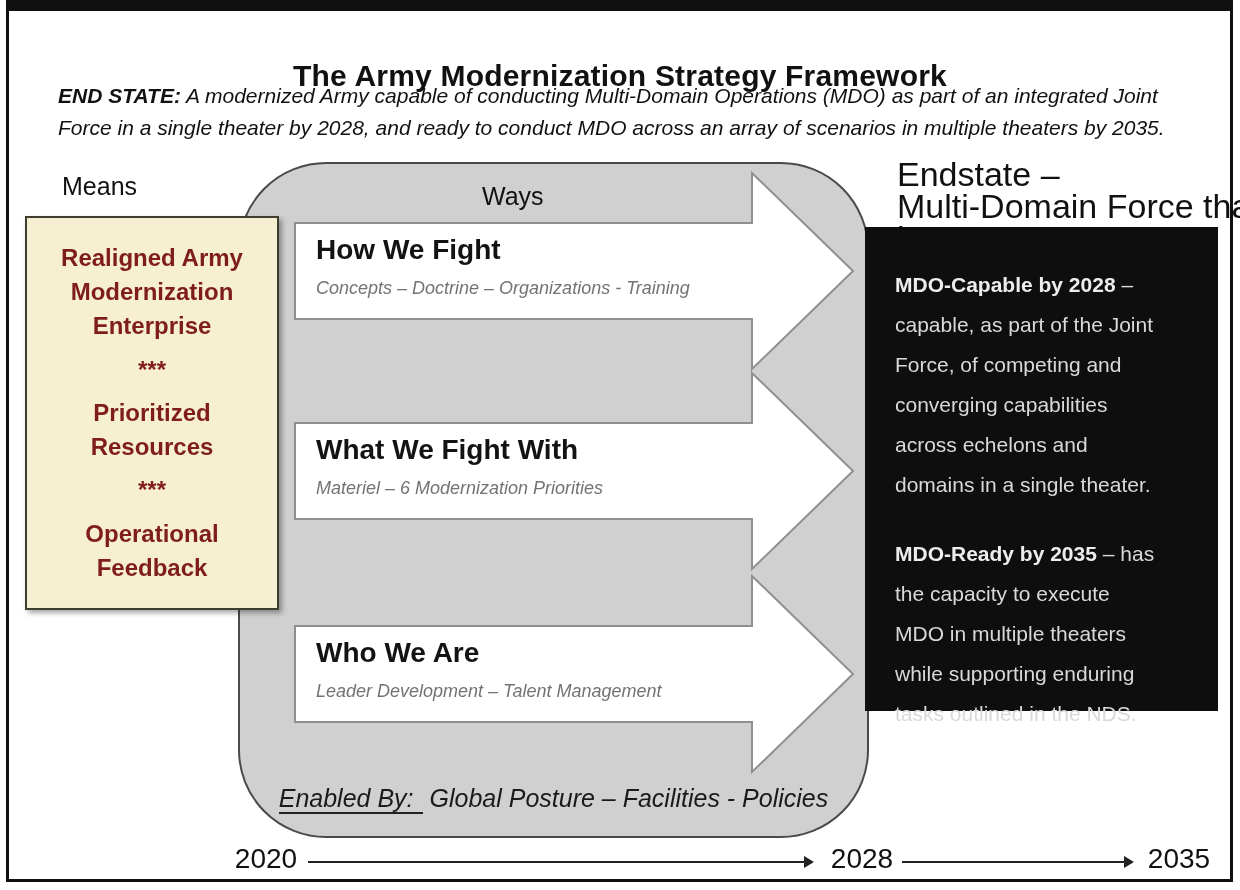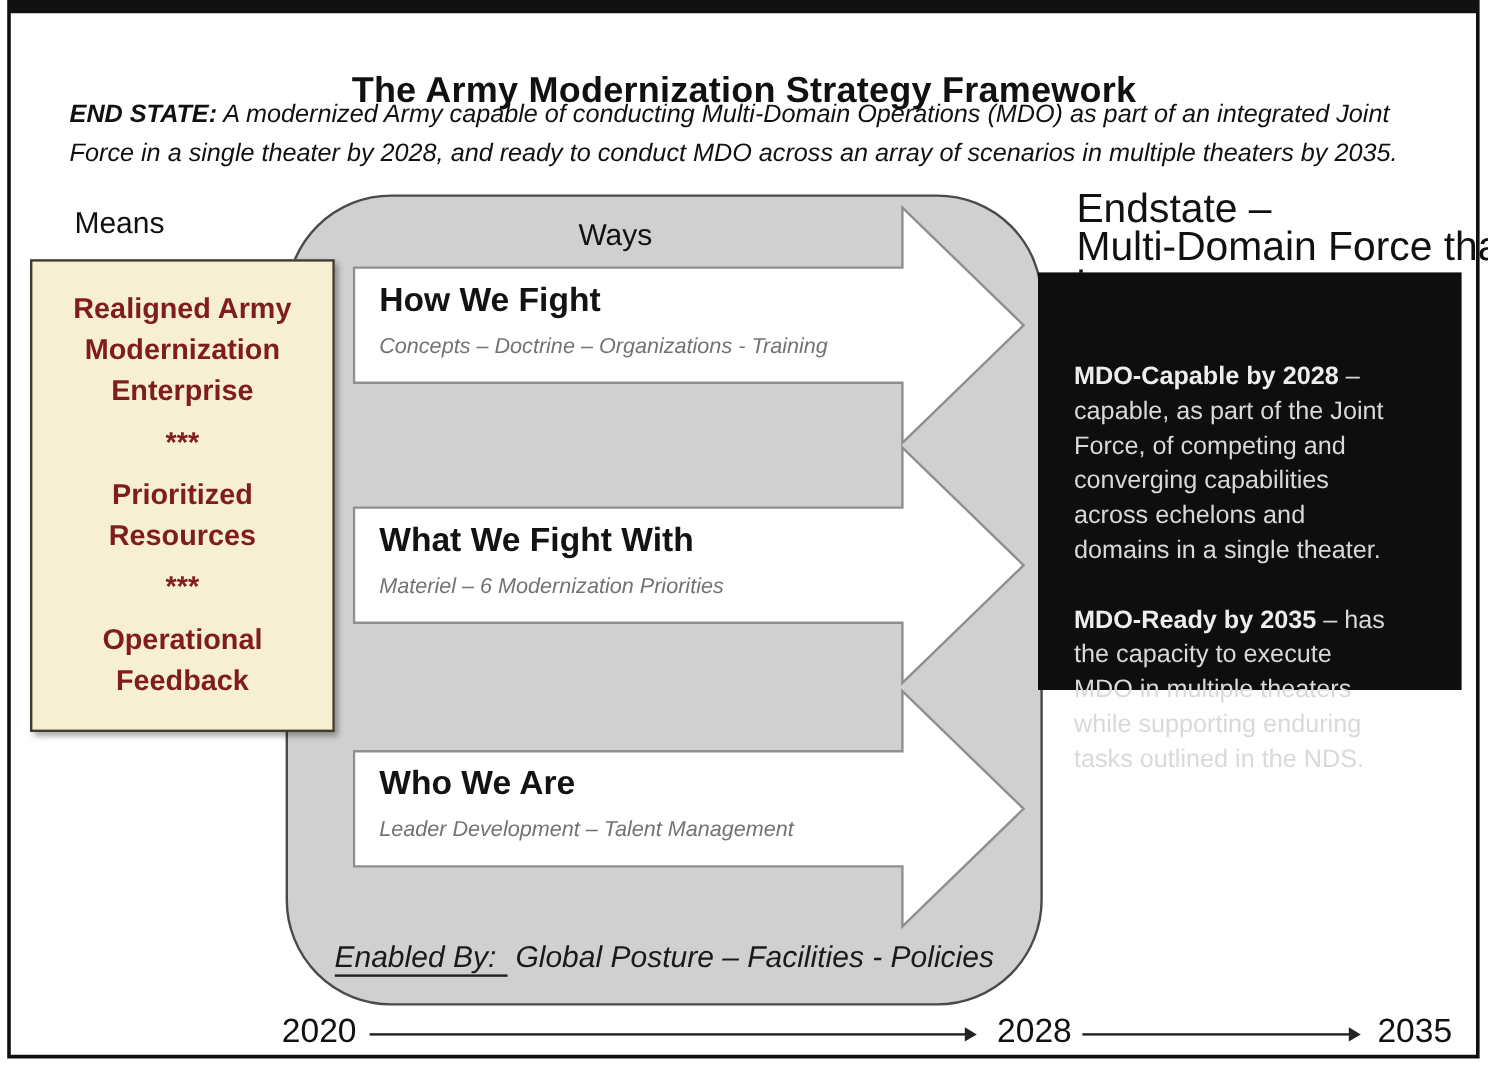"MDO-Capable by 2028 –" .endstate-box { height: 348px -> 484px; line-height: 29px -> 40px; padding: 72px 18px 0 30px -> 38px 18px 0 30px }
